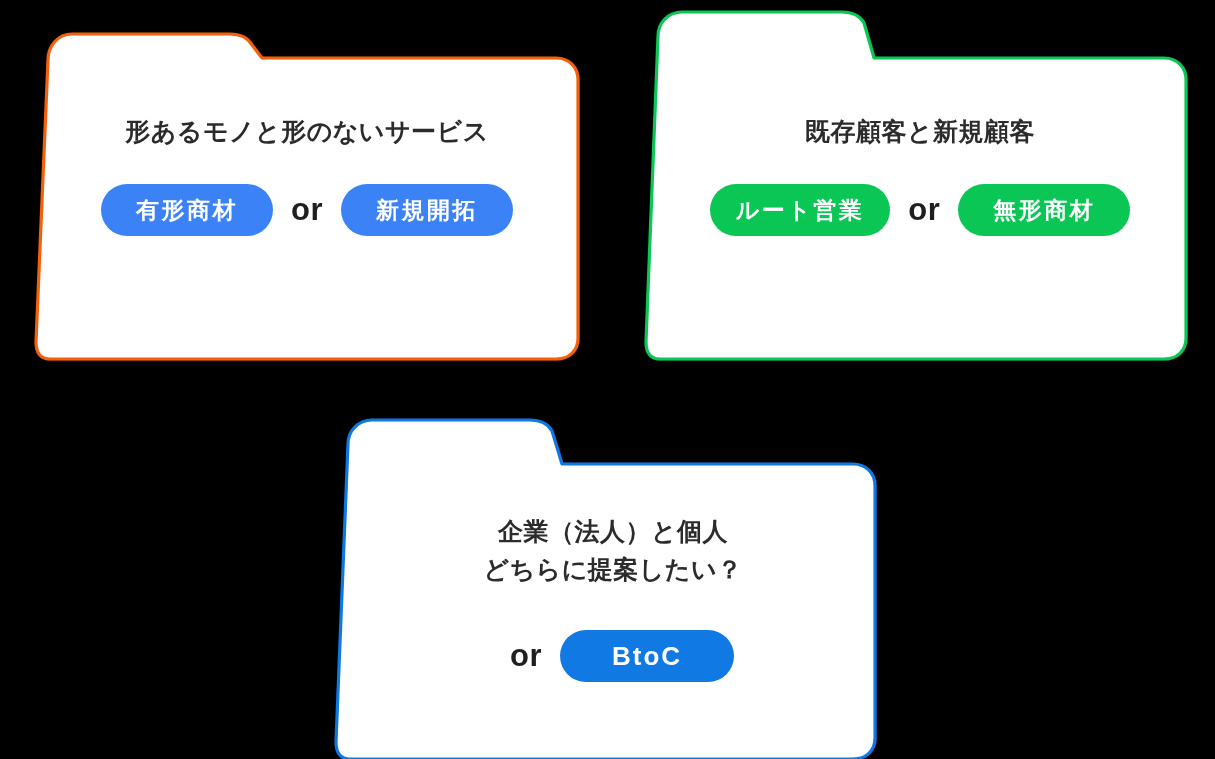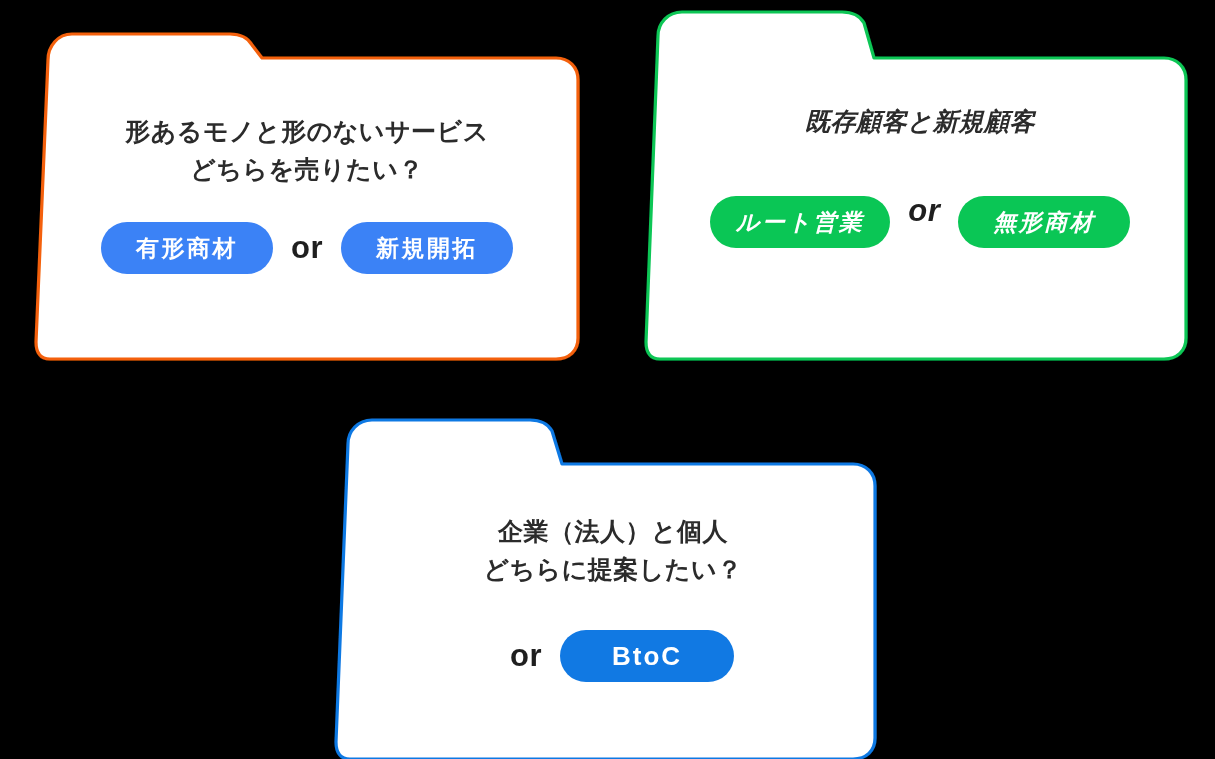"既存顧客と新規顧客" #card-customer .folder-content { font-style: italic -> none; top: 98px -> 108px }
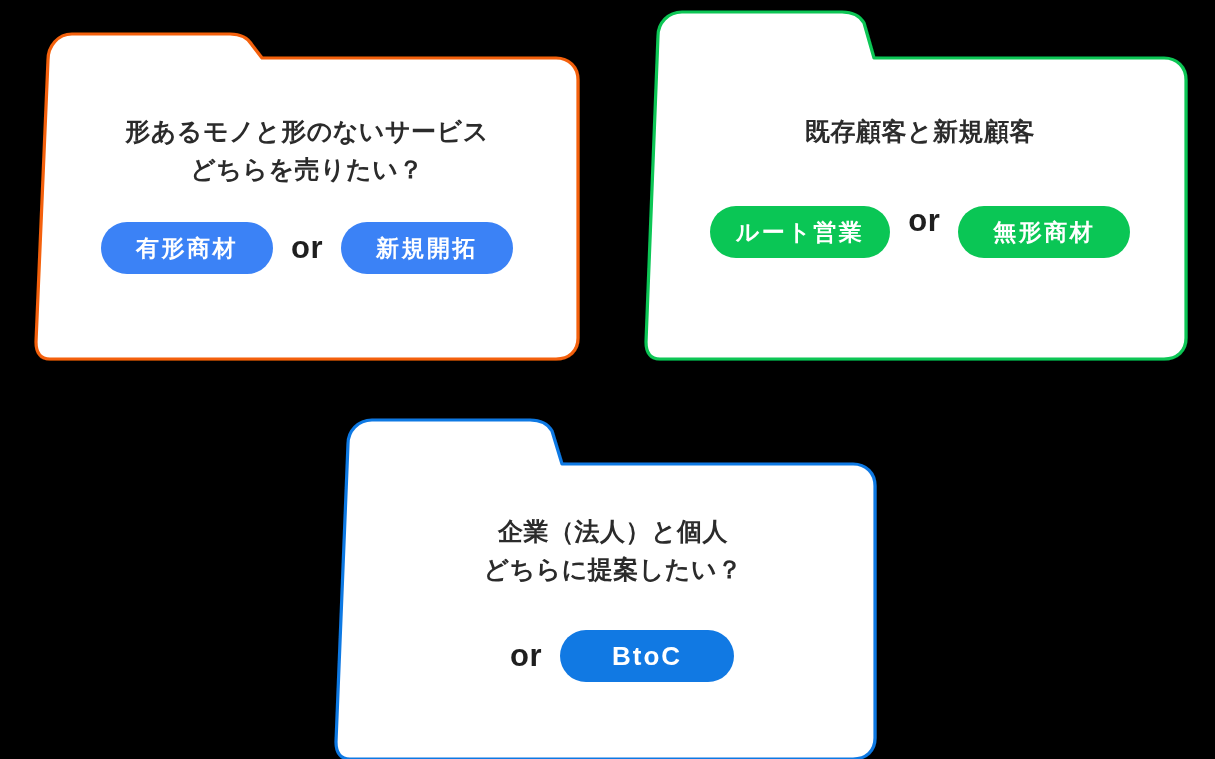"どちらを売りたい？" span { html: <span>どちらを売りたい？</span> -> none }
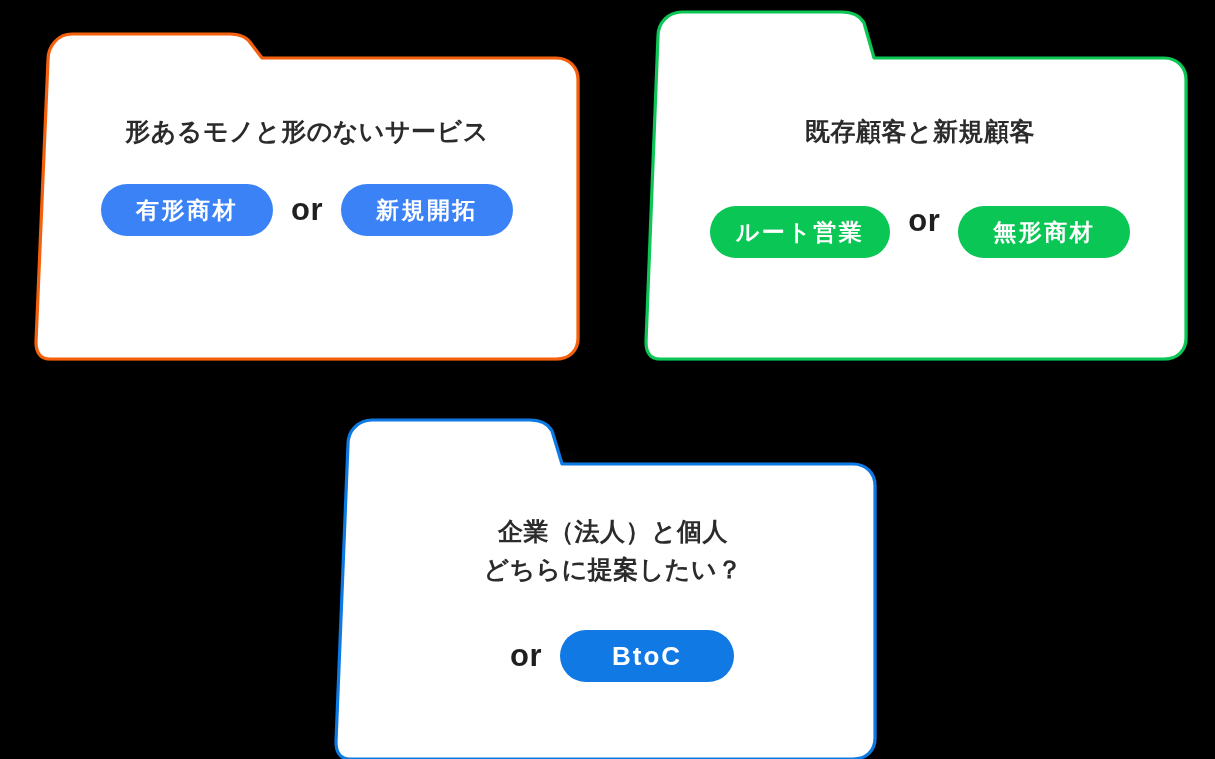"ルート営業" .green .pill { margin-top: 22px -> none }
